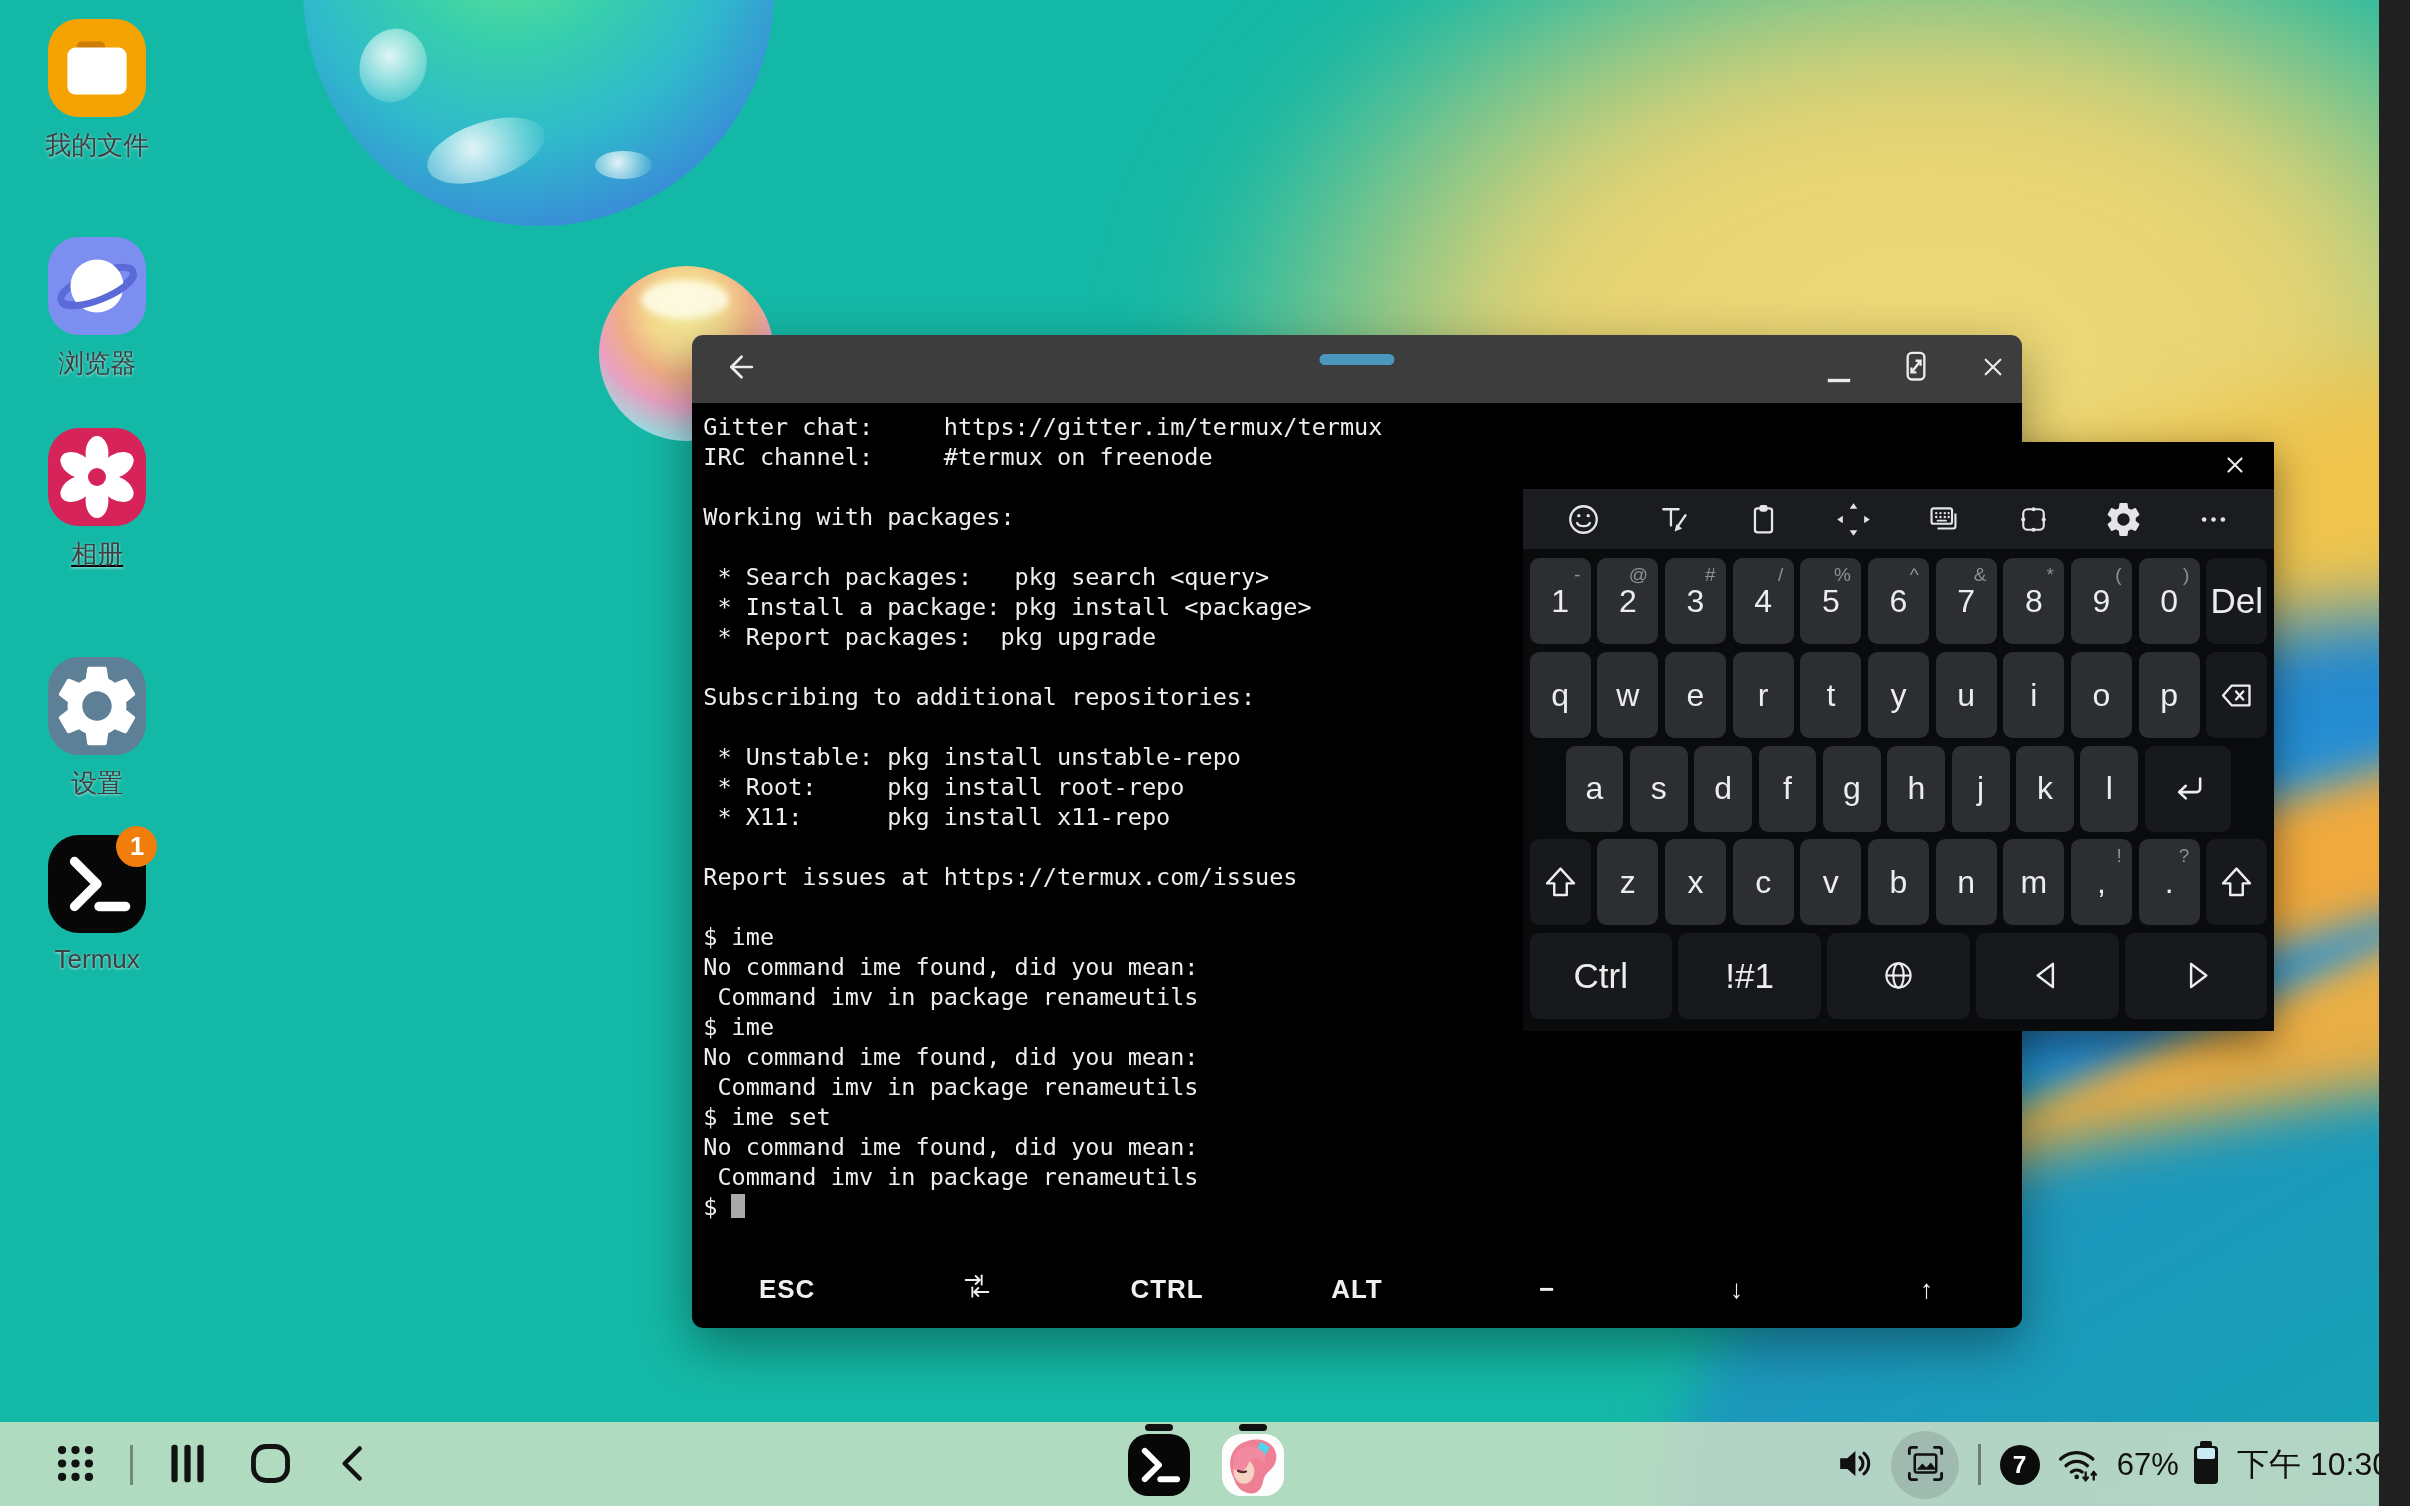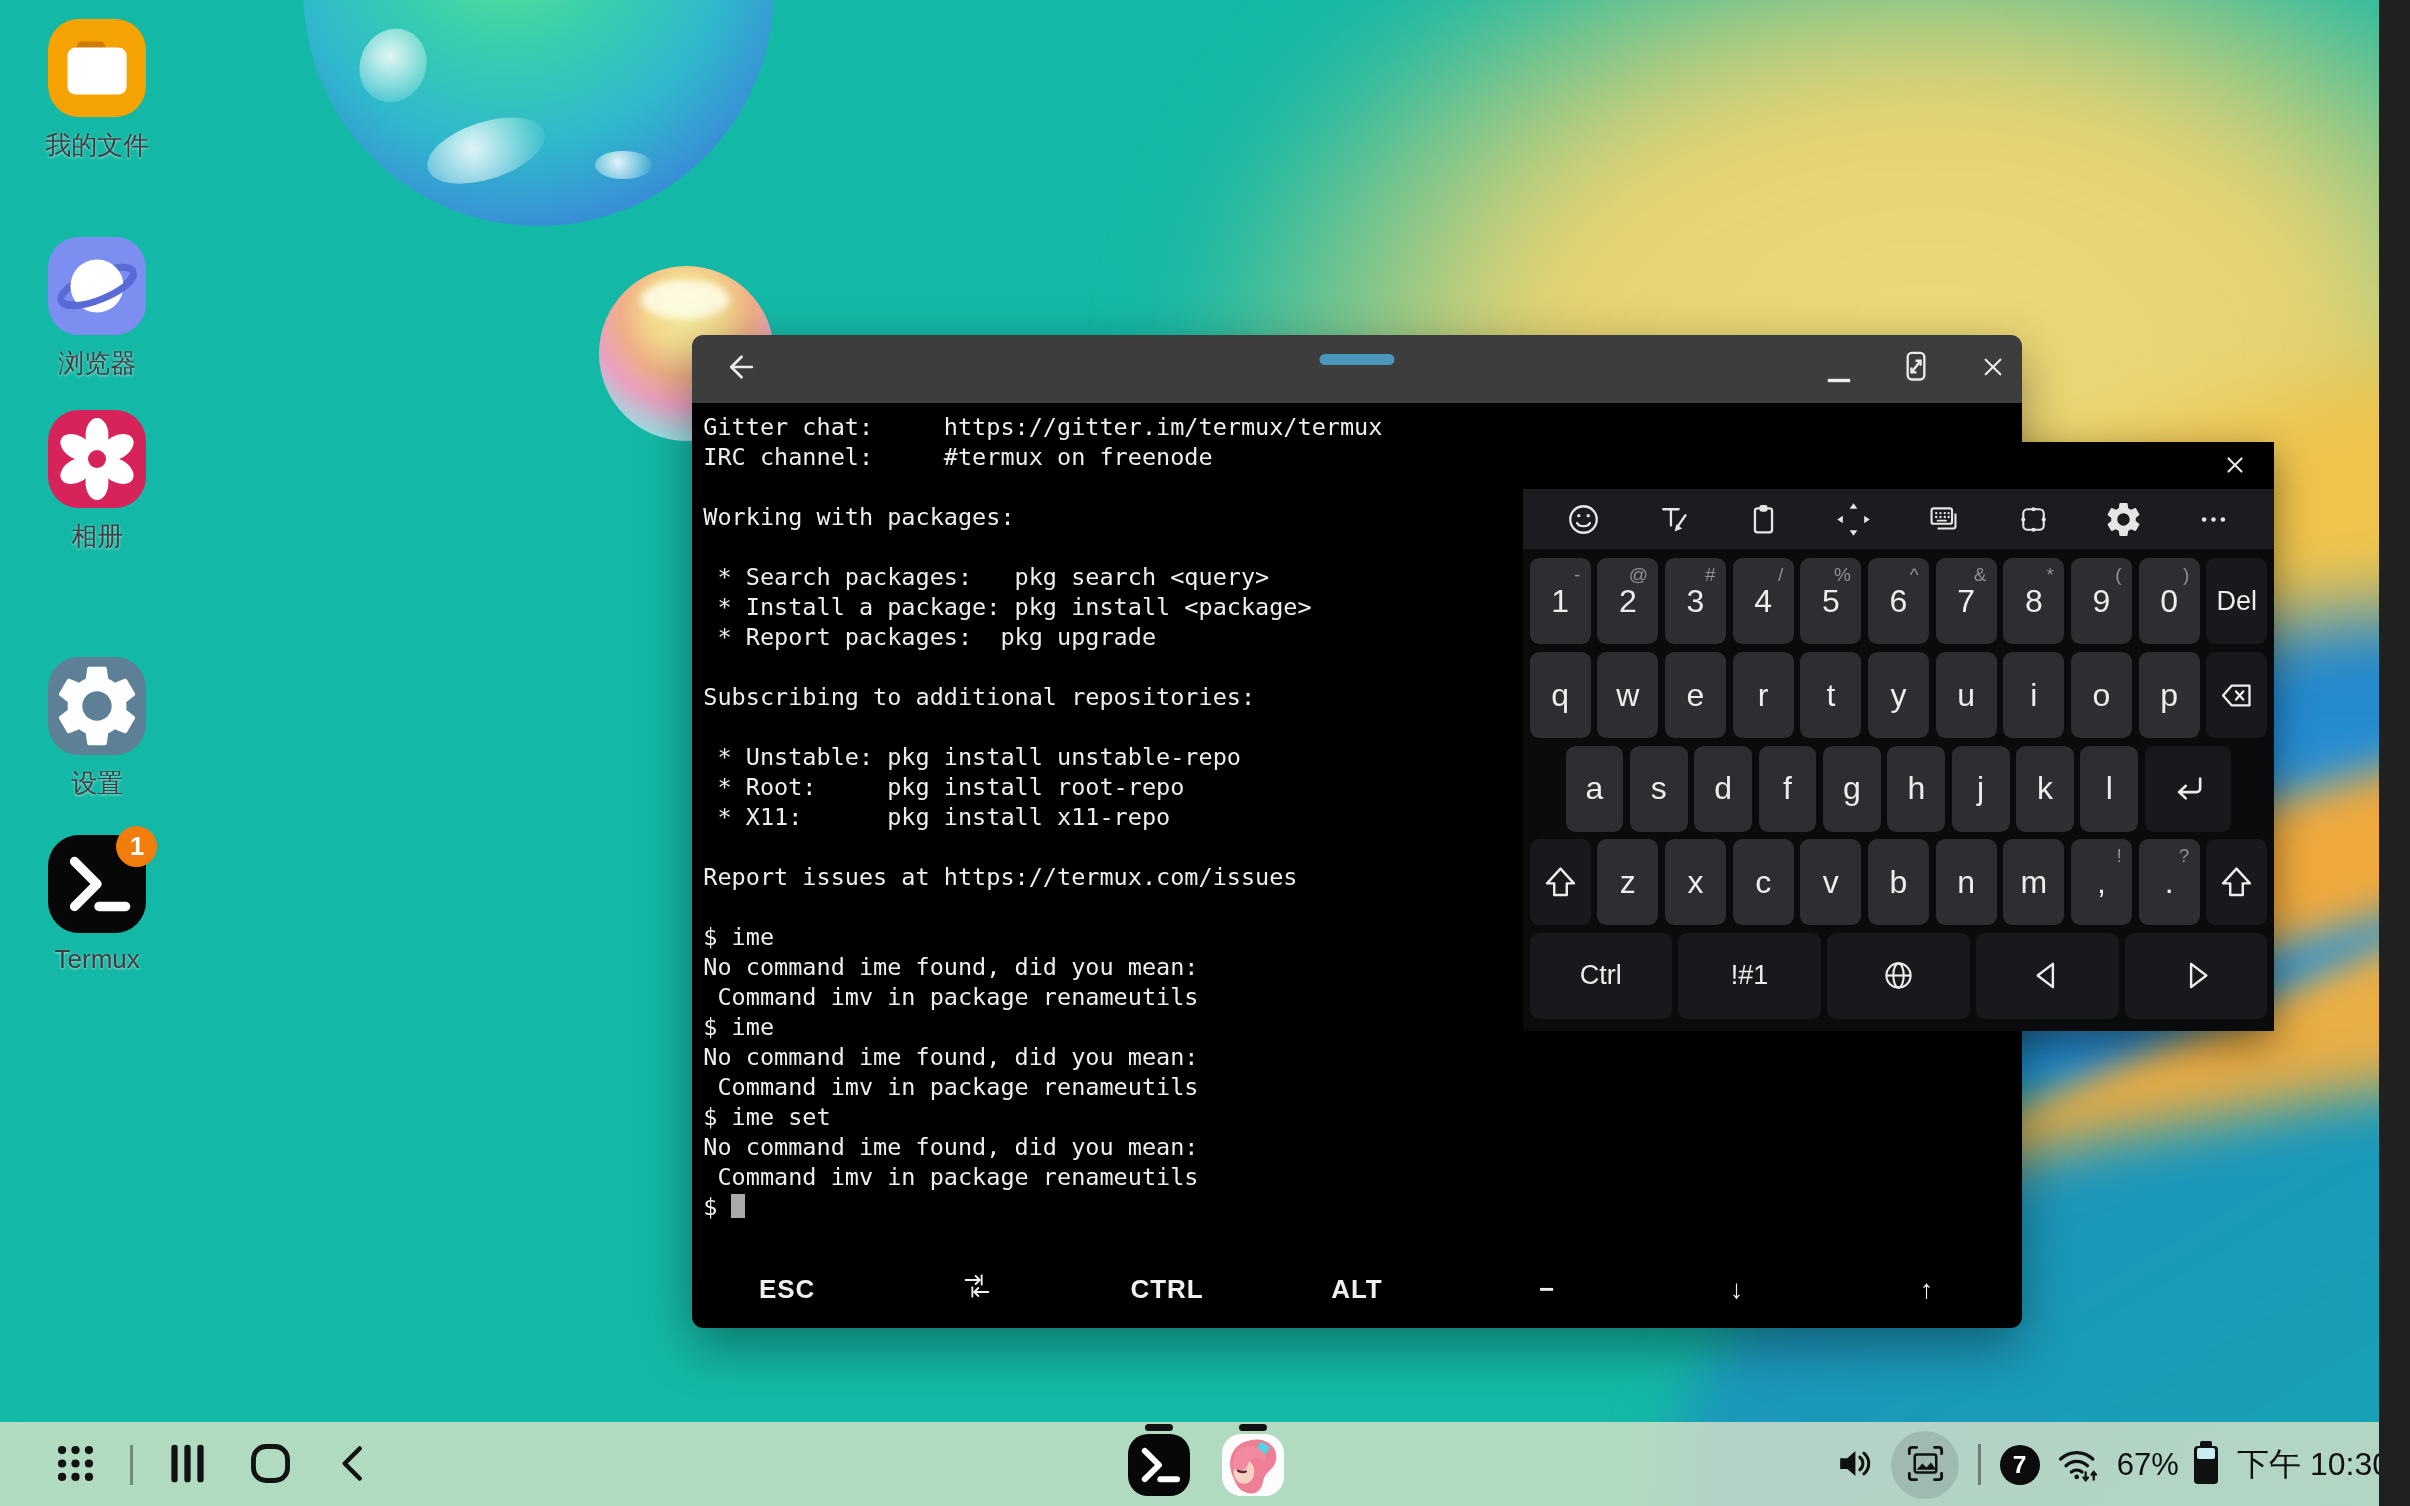"相册" div.desk-icon { text-decoration: none -> underline; top: 410px -> 428px }
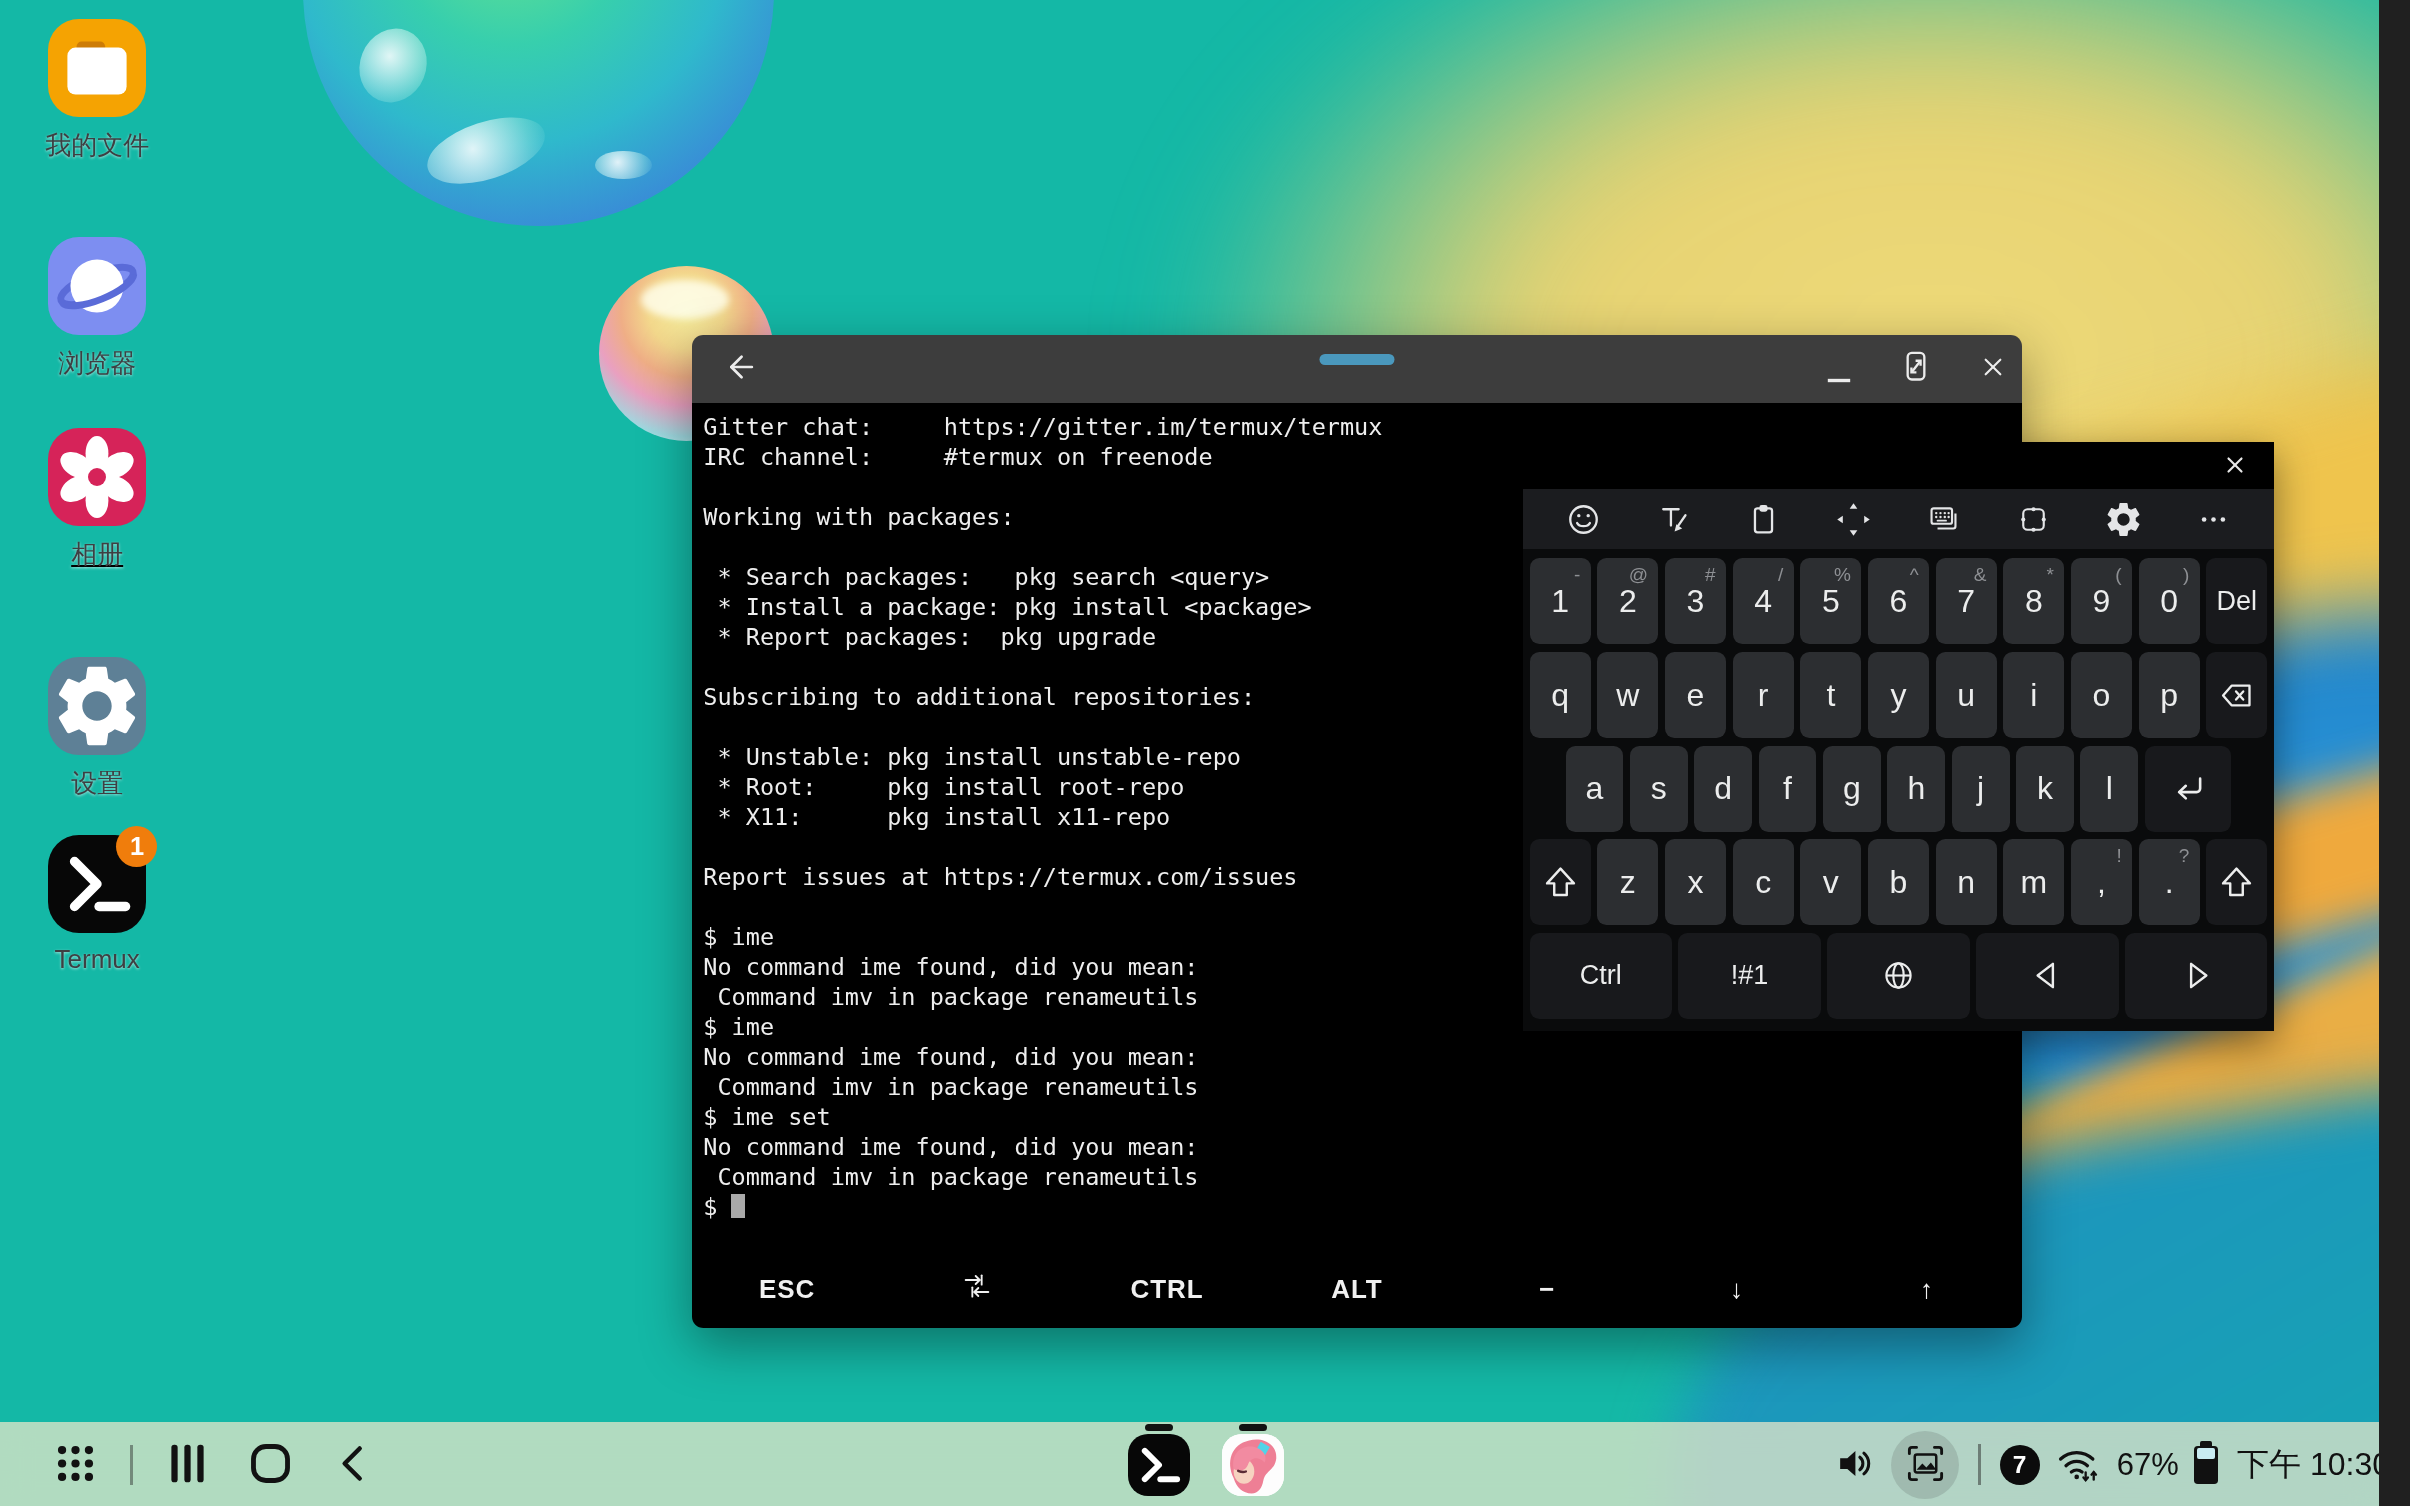"Del" .key .lbl-sm { font-size: 27px -> 35px }
